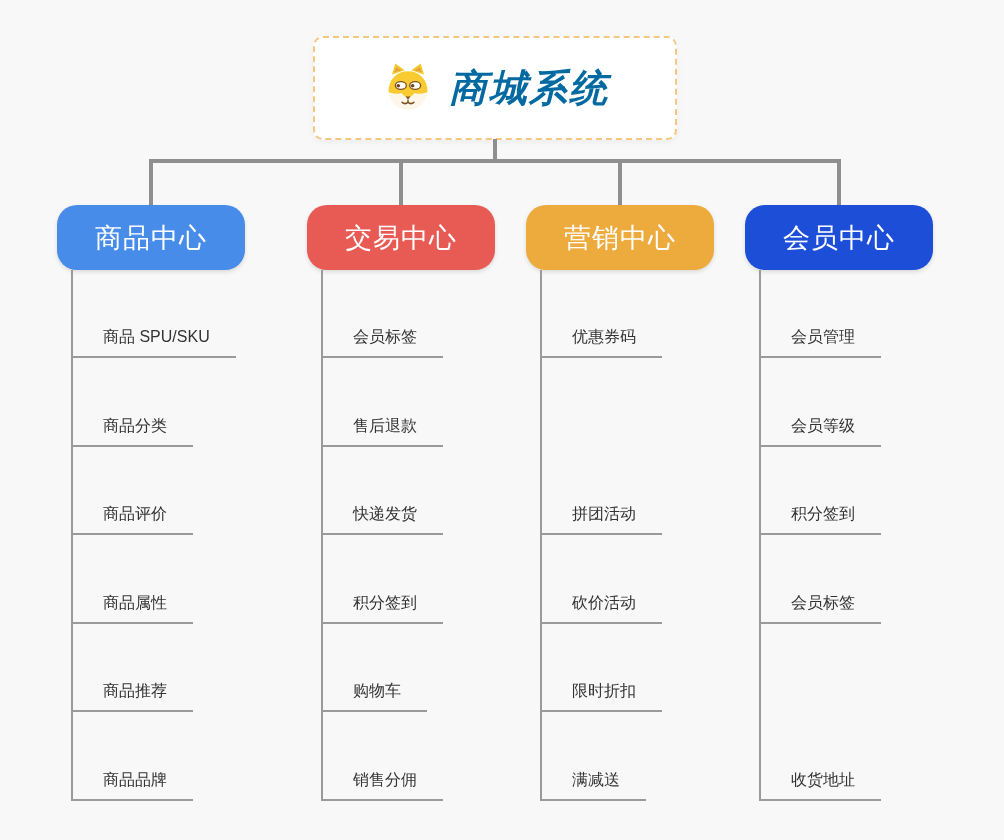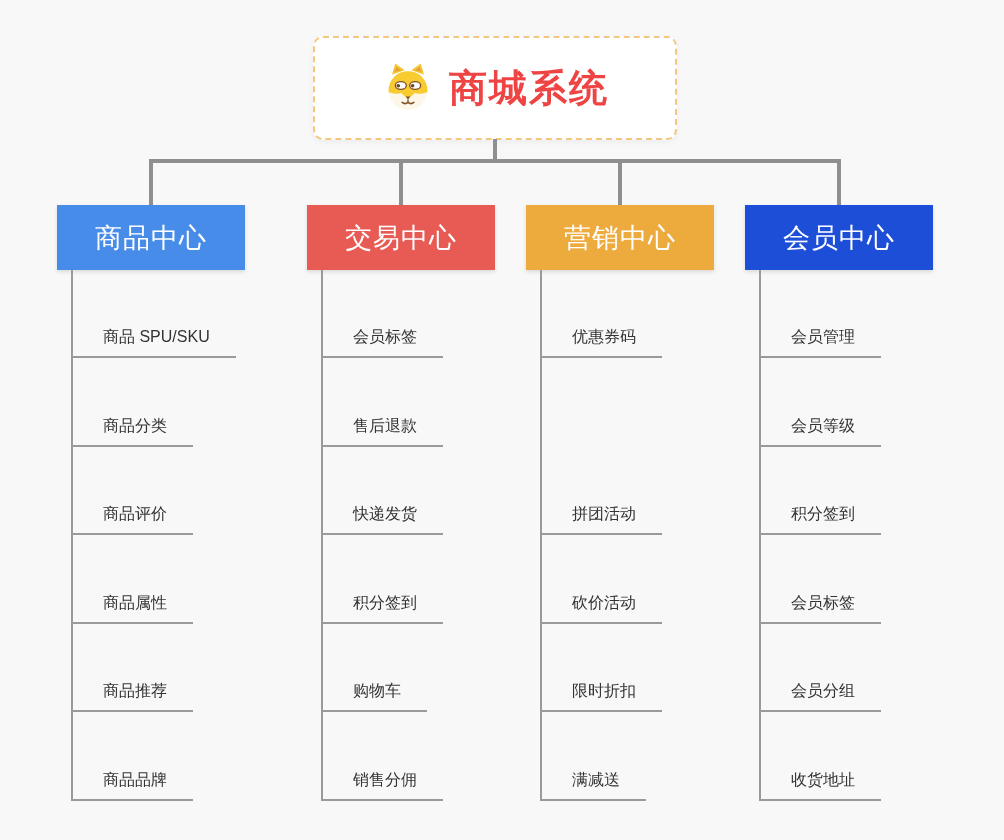"商城系统" span.root-title { color: #ef4444 -> #0369a1; font-style: none -> italic }
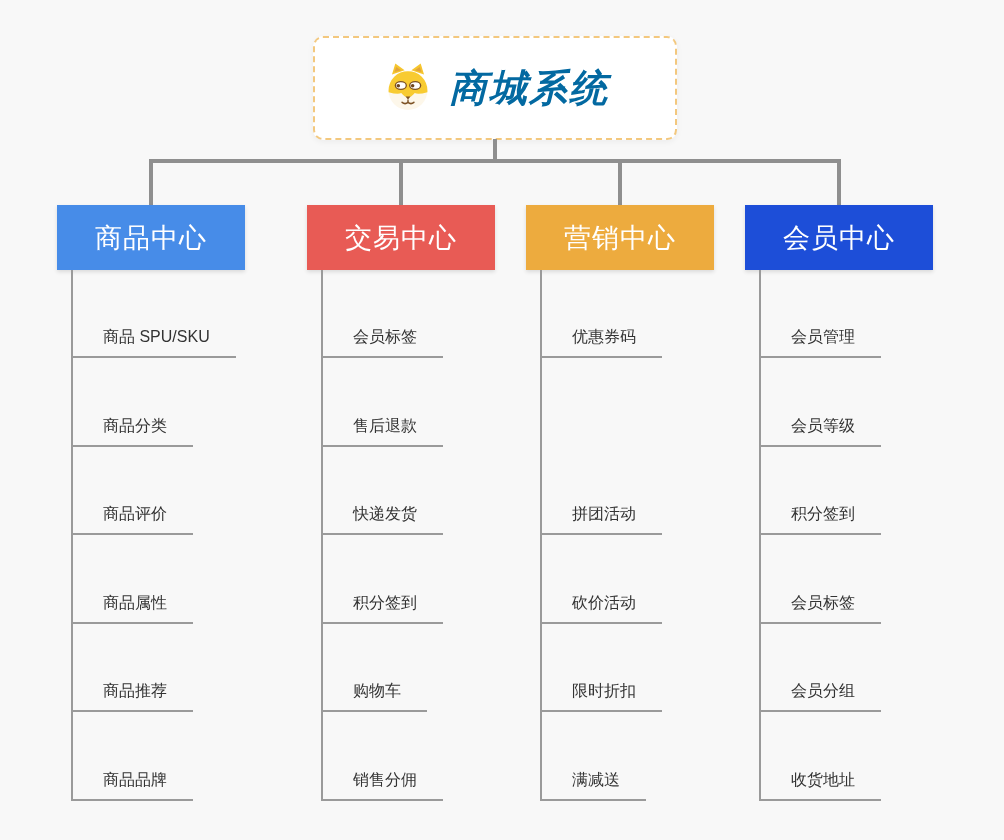"商品中心" .branch-box { border-radius: 0 -> 20px }
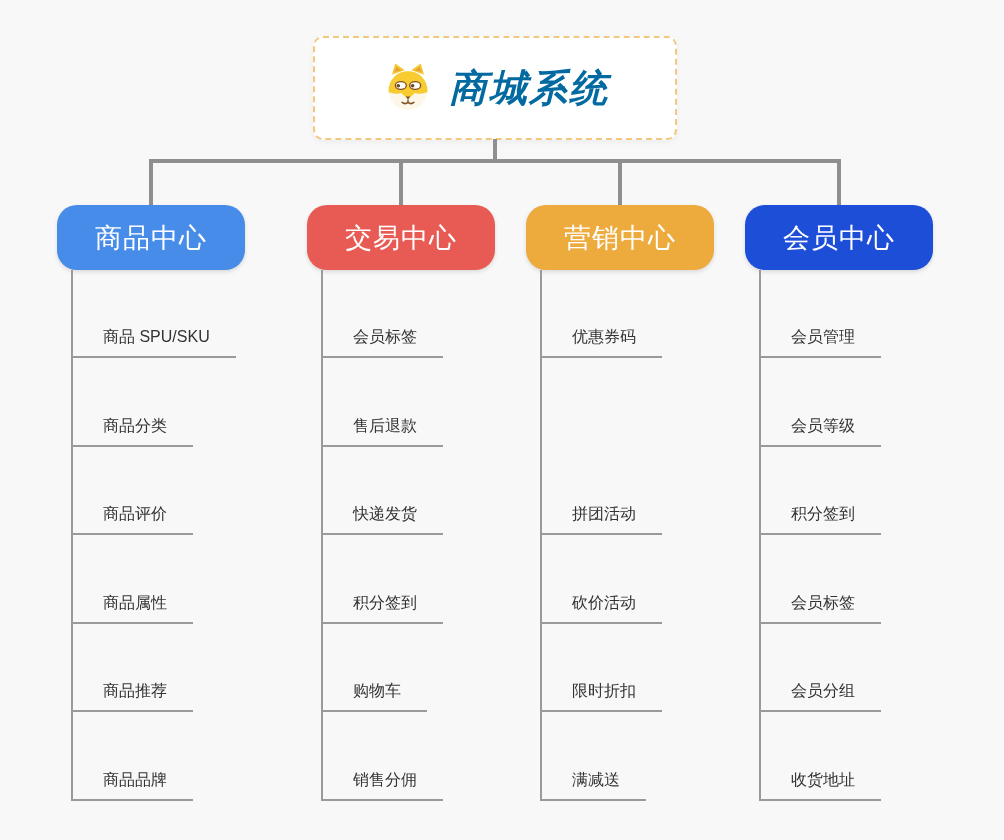"会员分组" div.child { html: <div>会员分组</div> -> none }
